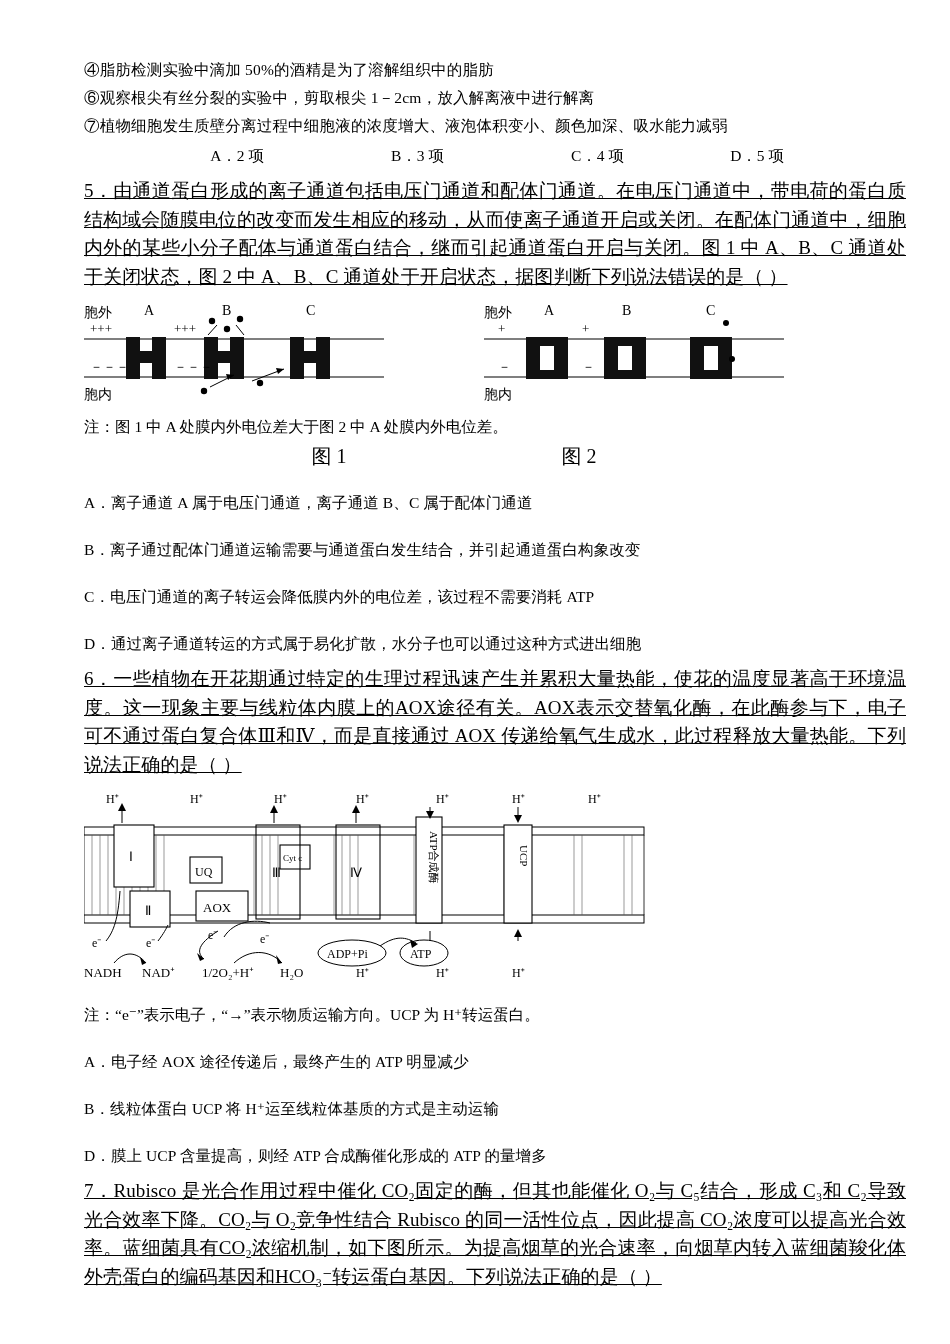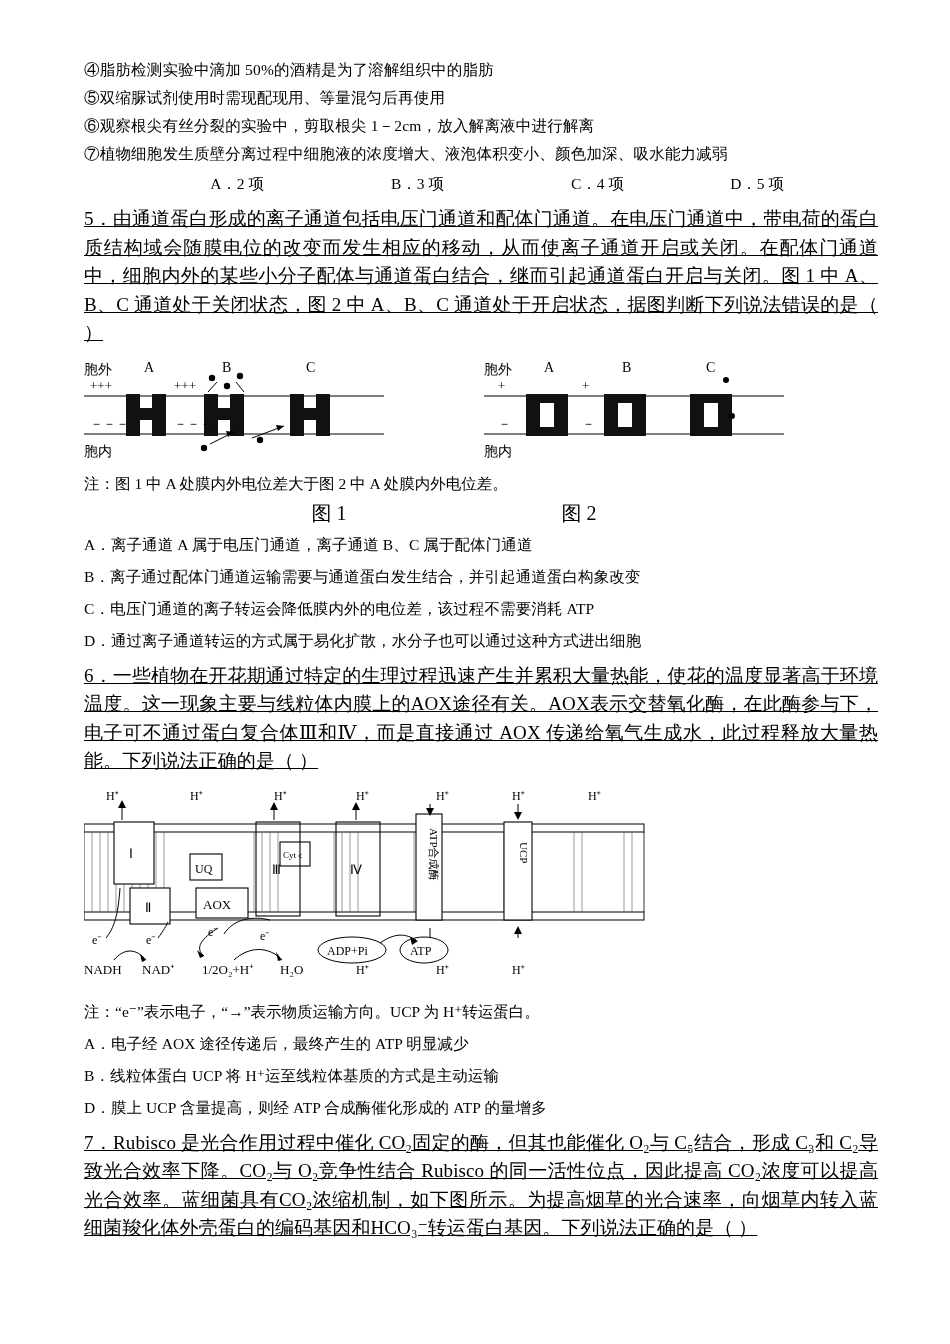"④脂肪检测实验中滴加 50%的酒精是为了溶解组织中的脂肪" .page { padding: 56px 72px 40px 84px -> 56px 44px 40px 84px }
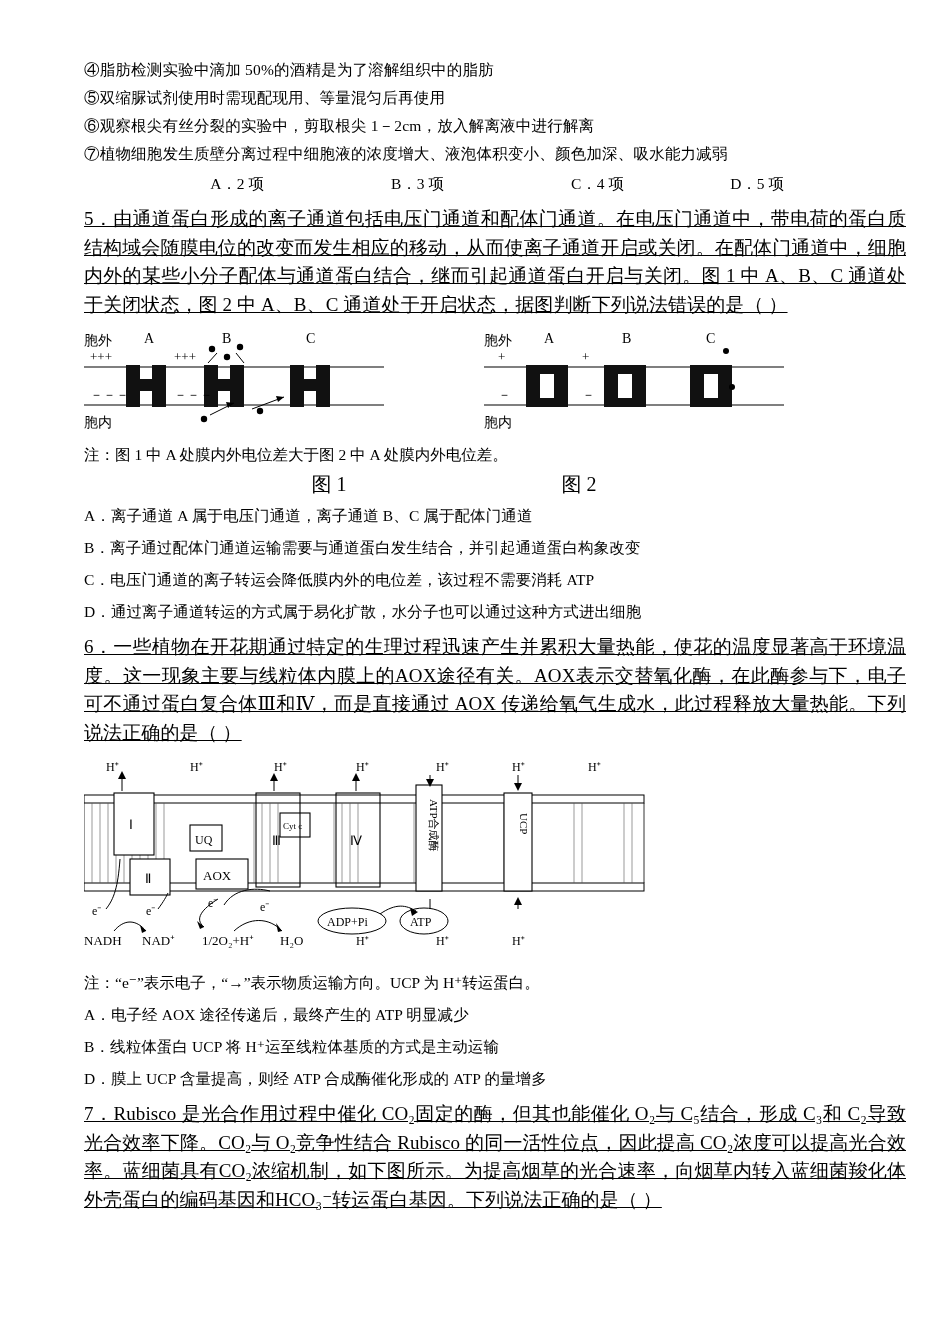"⑤双缩脲试剂使用时需现配现用、等量混匀后再使用" div.line { html: <div>⑤双缩脲试剂使用时需现配现用、等量混匀后再使用</div> -> none }
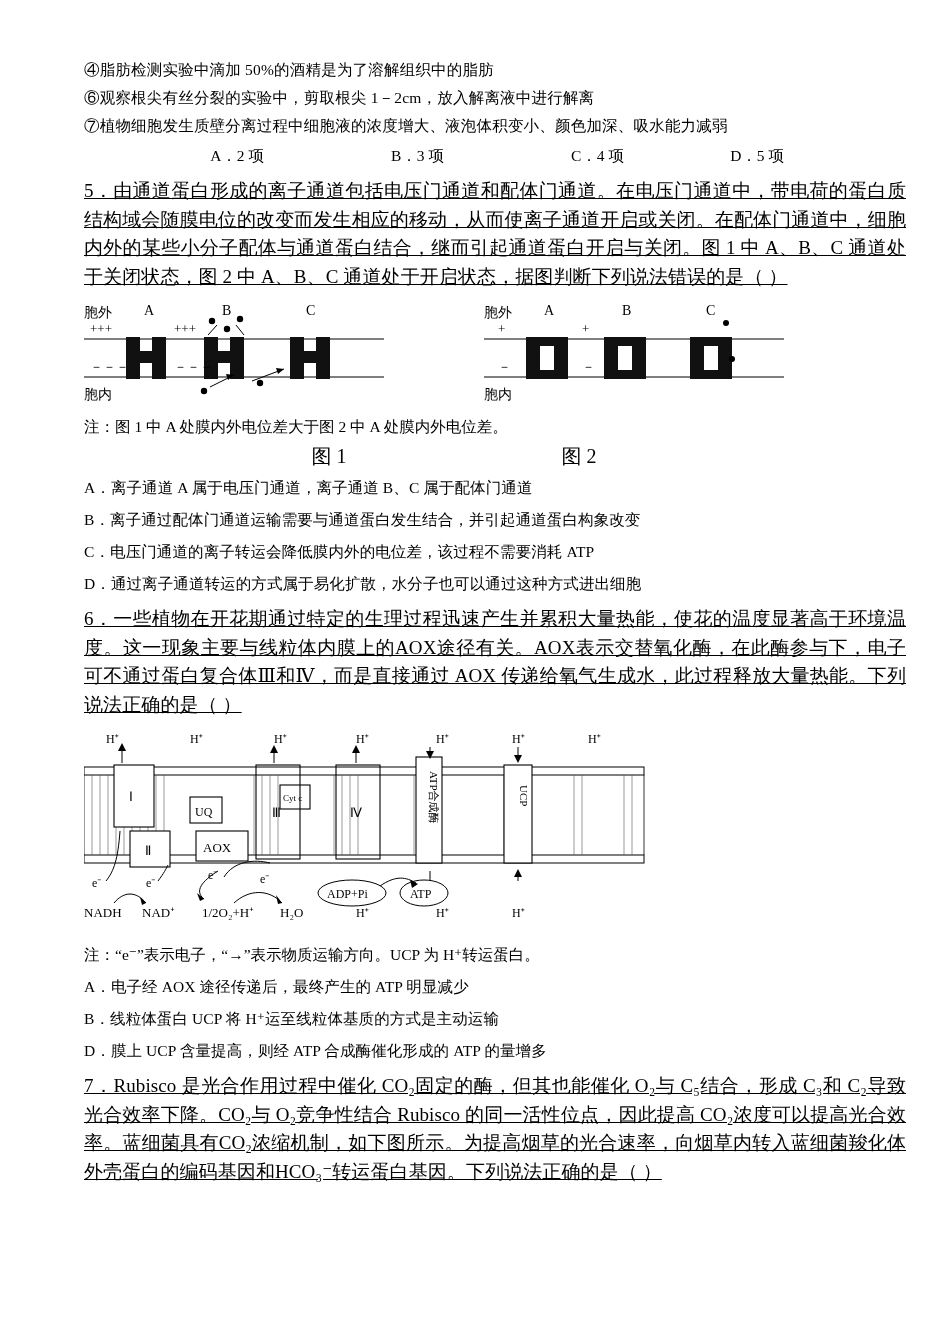"A．离子通道 A 属于电压门通道，离子通道 B、C 属于配体门通道" .optline { margin-top: 3px -> 18px }
